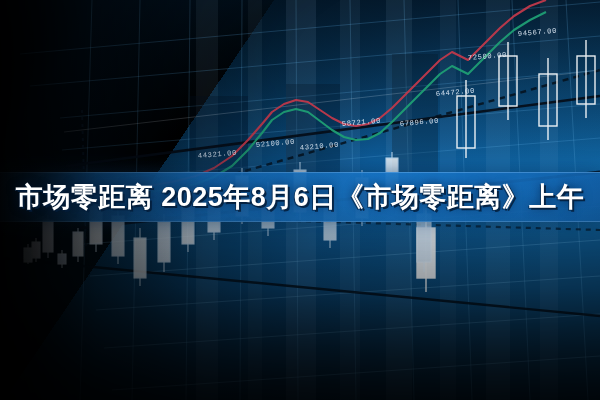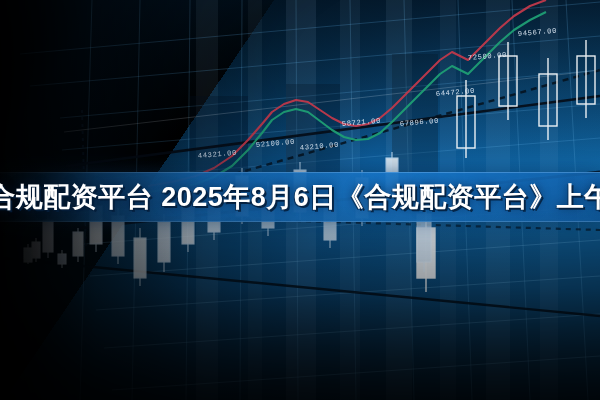"合规配资平台 2025年8月6日《合规配资平台》上午" div { text: 合规配资平台 2025年8月6日《合规配资平台 -> 市场零距离 2025年8月6日《市场零距离 }
